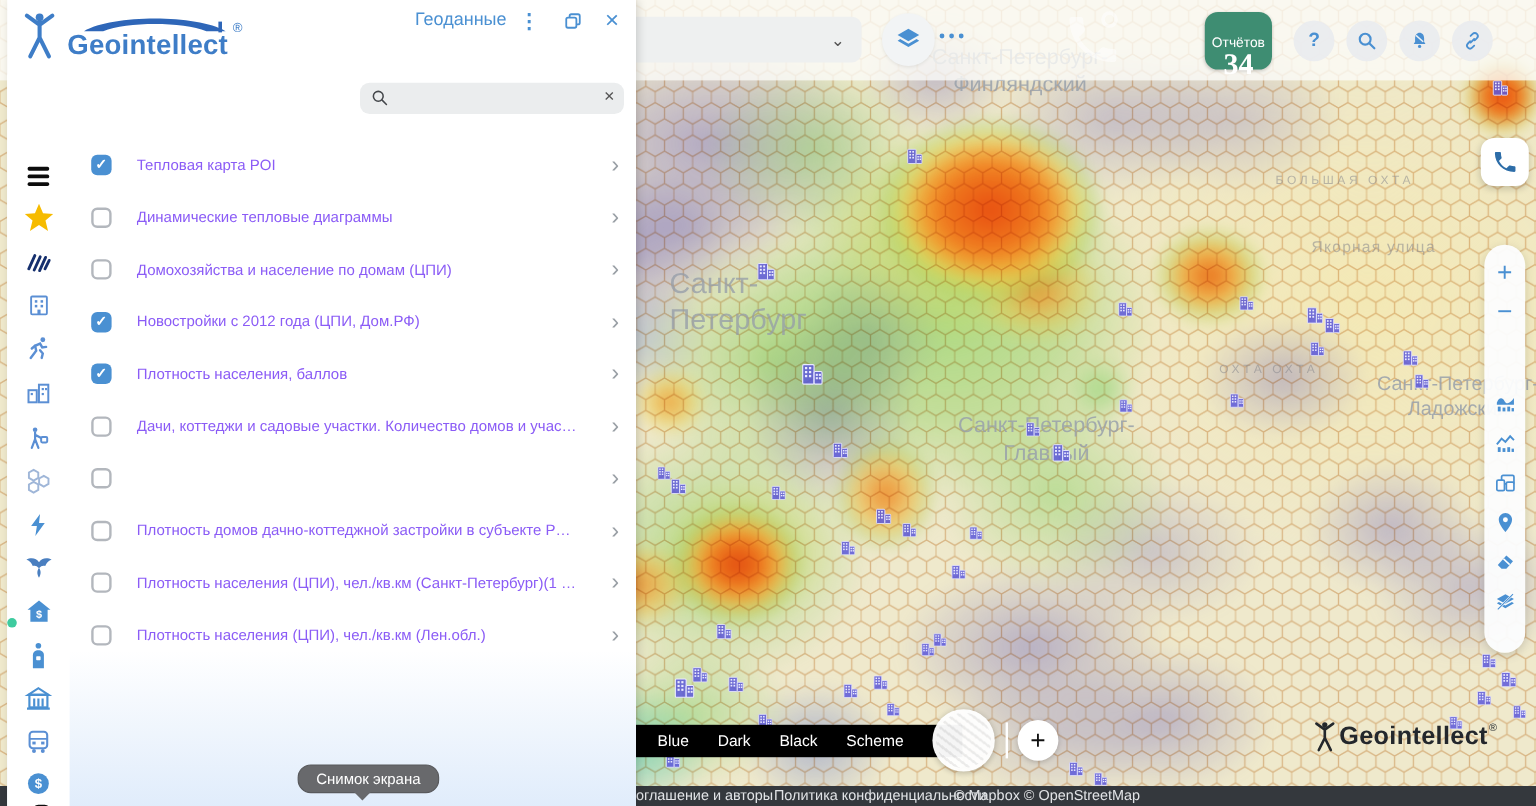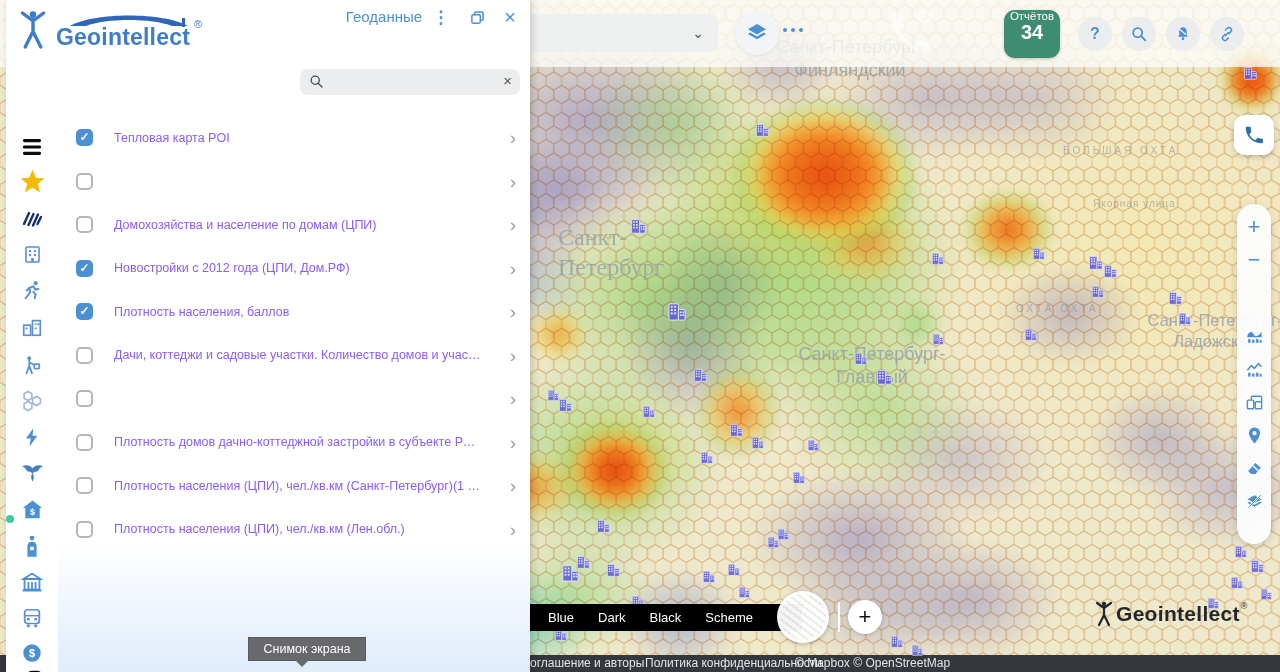"Отчётов" #reports-badge { padding-top: 0 -> 20px }
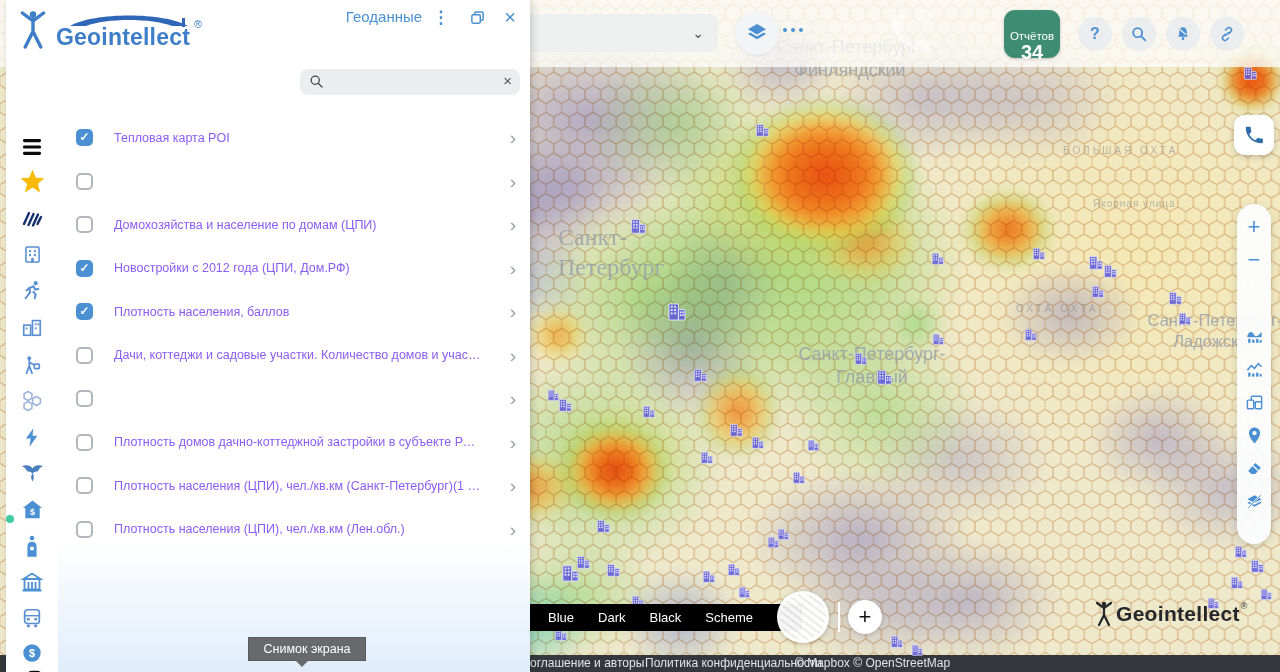"34" #reports-badge .rc { font-family: none -> Liberation Serif, serif; font-size: 20px -> 25px }
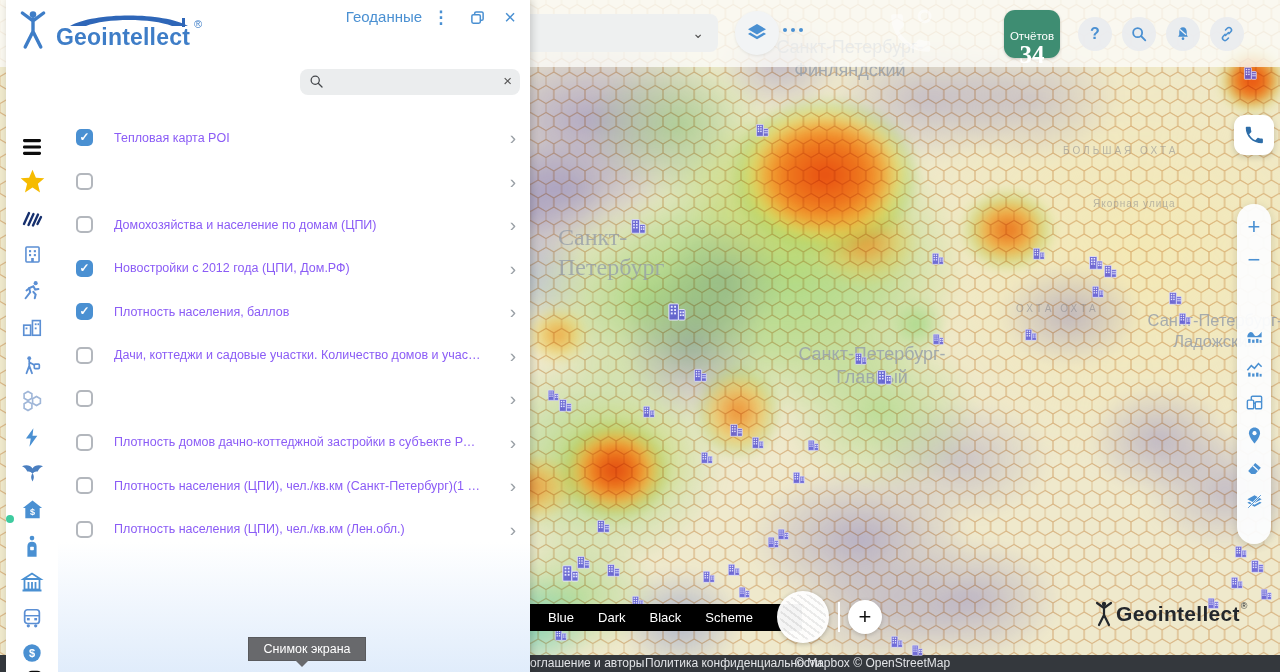"Динамические тепловые диаграммы" span.layer-label { html: none -> <span>Динамические тепловые диаграммы</span> }
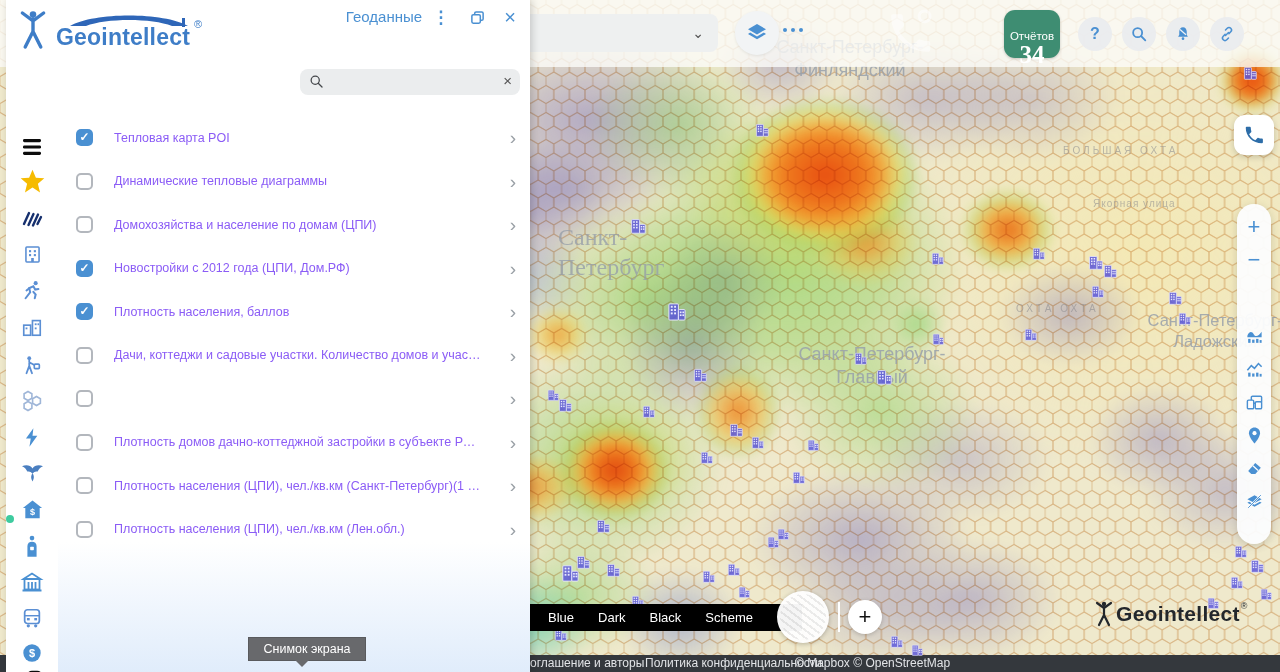"Якорная улица" div.street-label { font-size: 10px -> 13px }
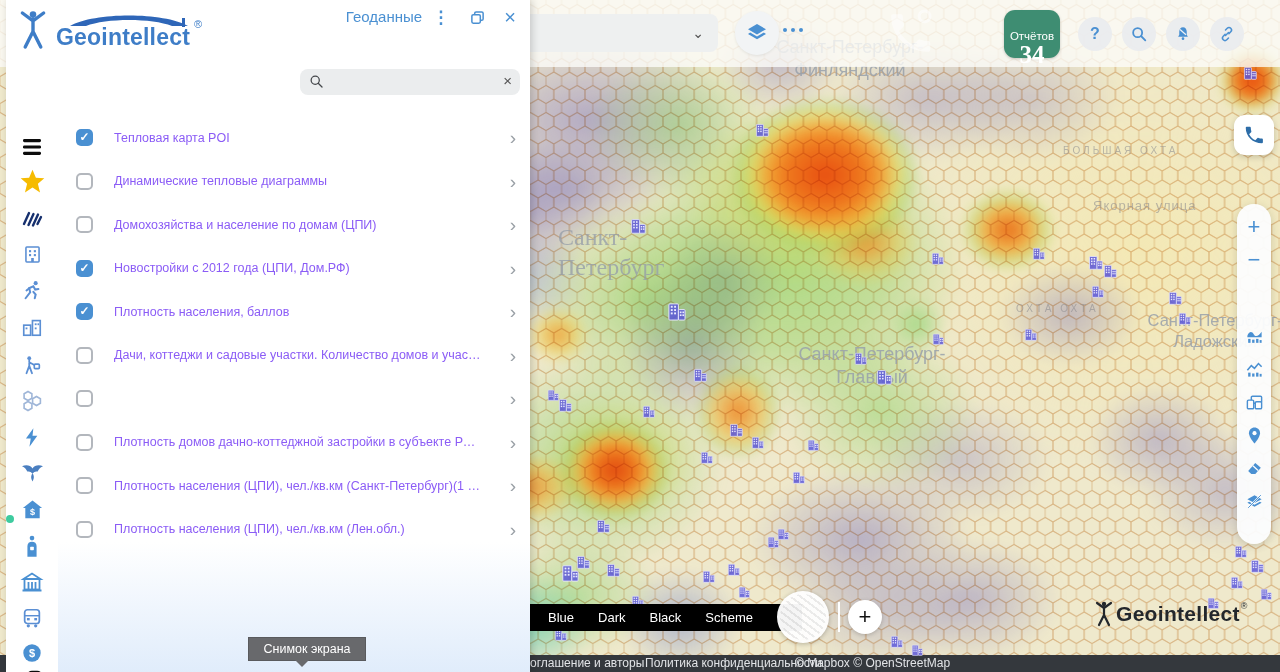"Санкт-" div.map-label { font-family: Liberation Serif, serif -> none }
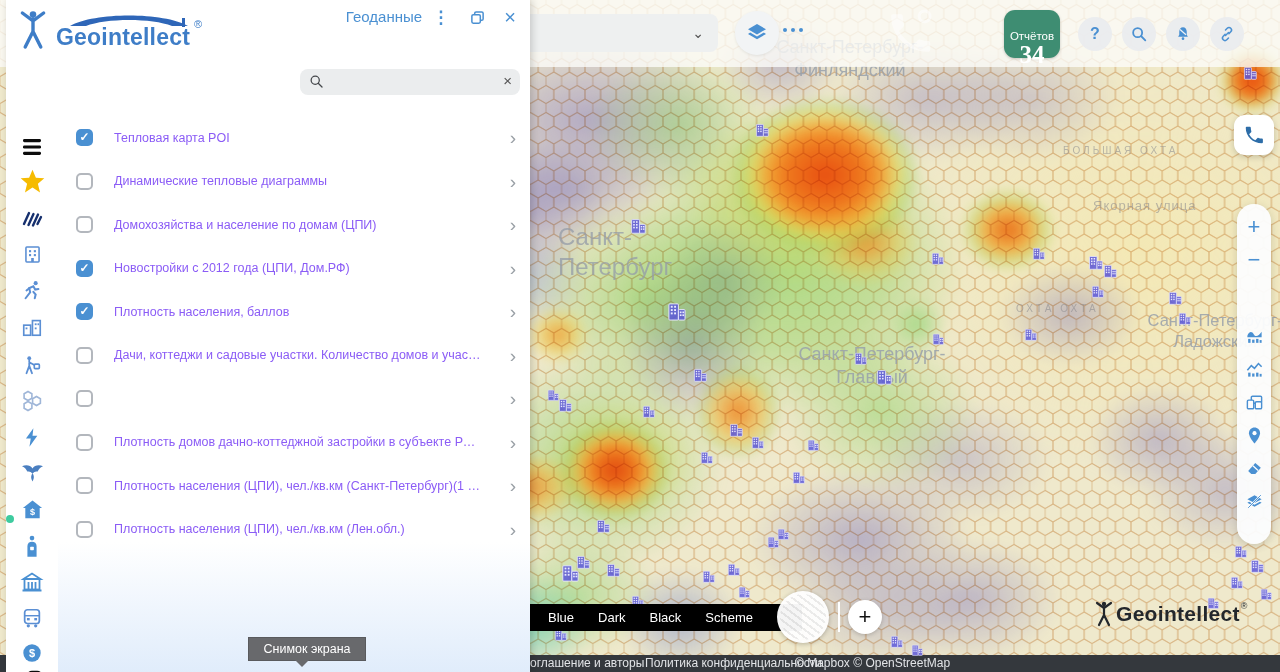"Снимок экрана" #tooltip { border-radius: 0 -> 11px }
